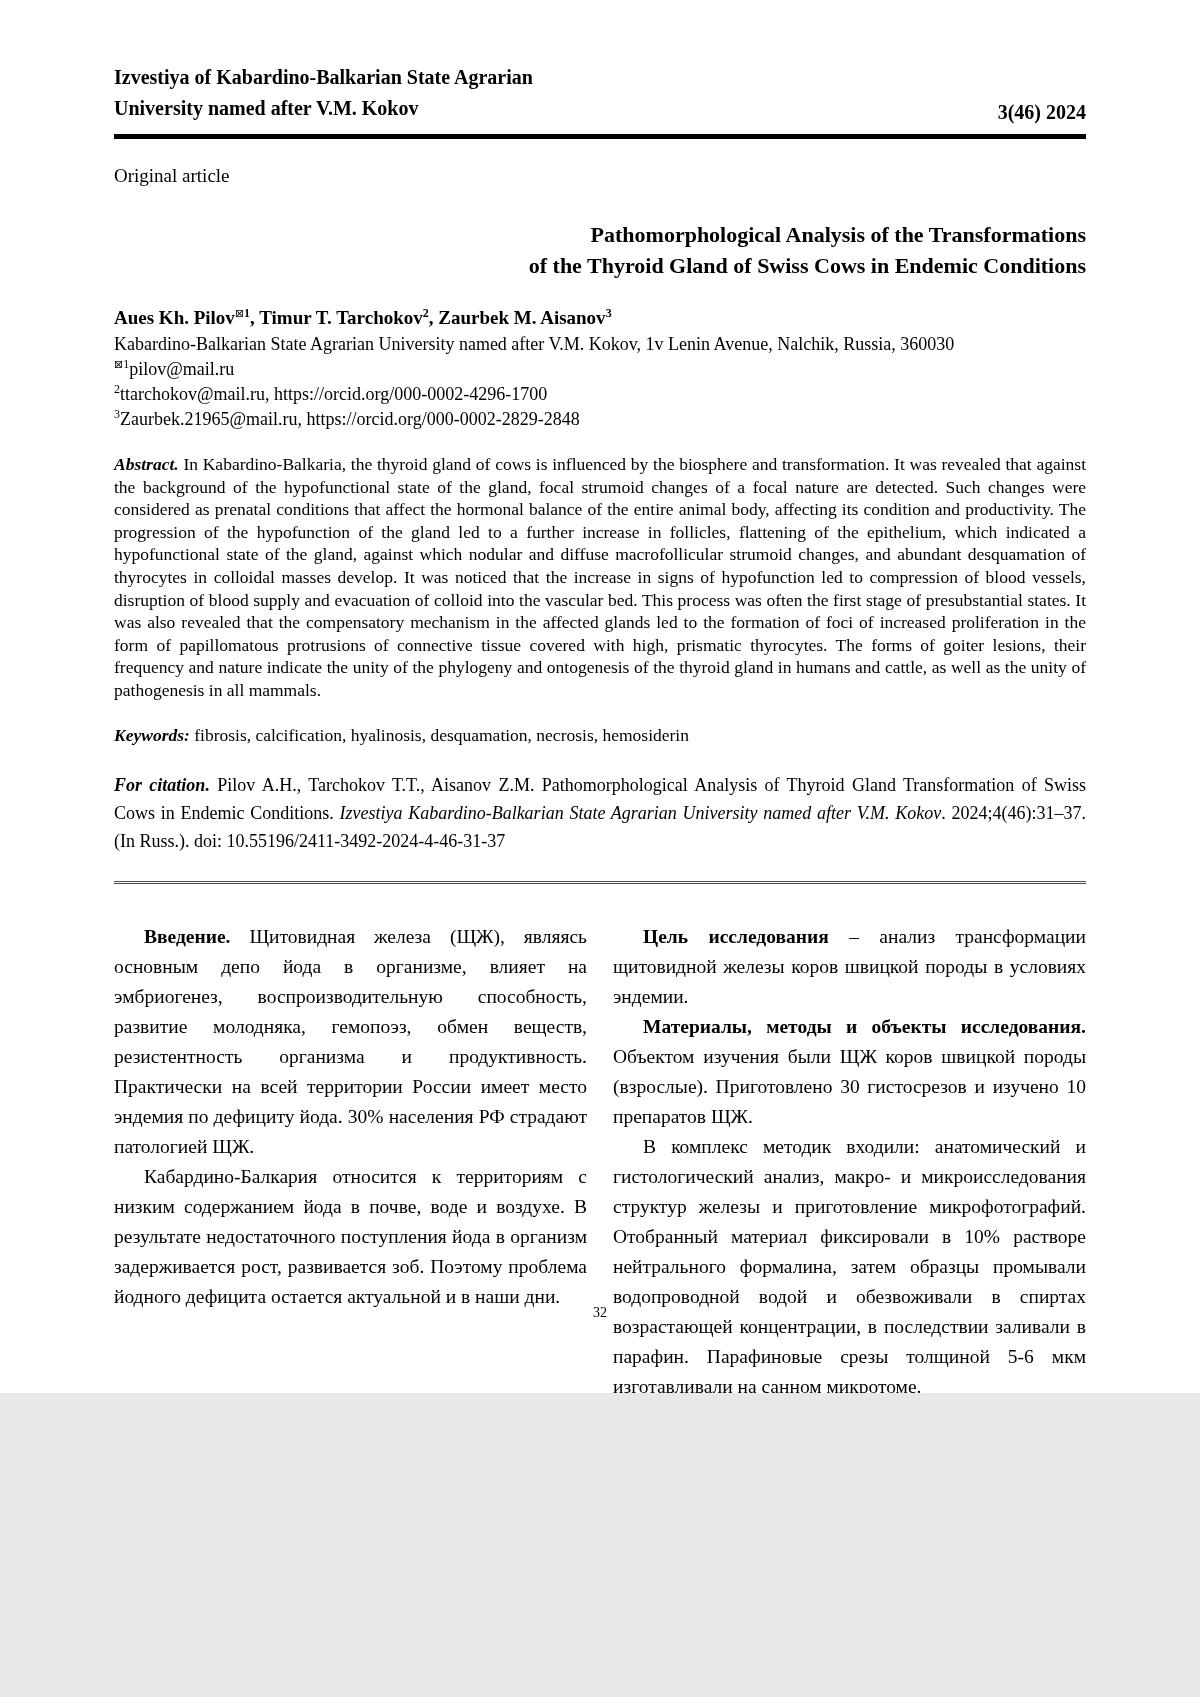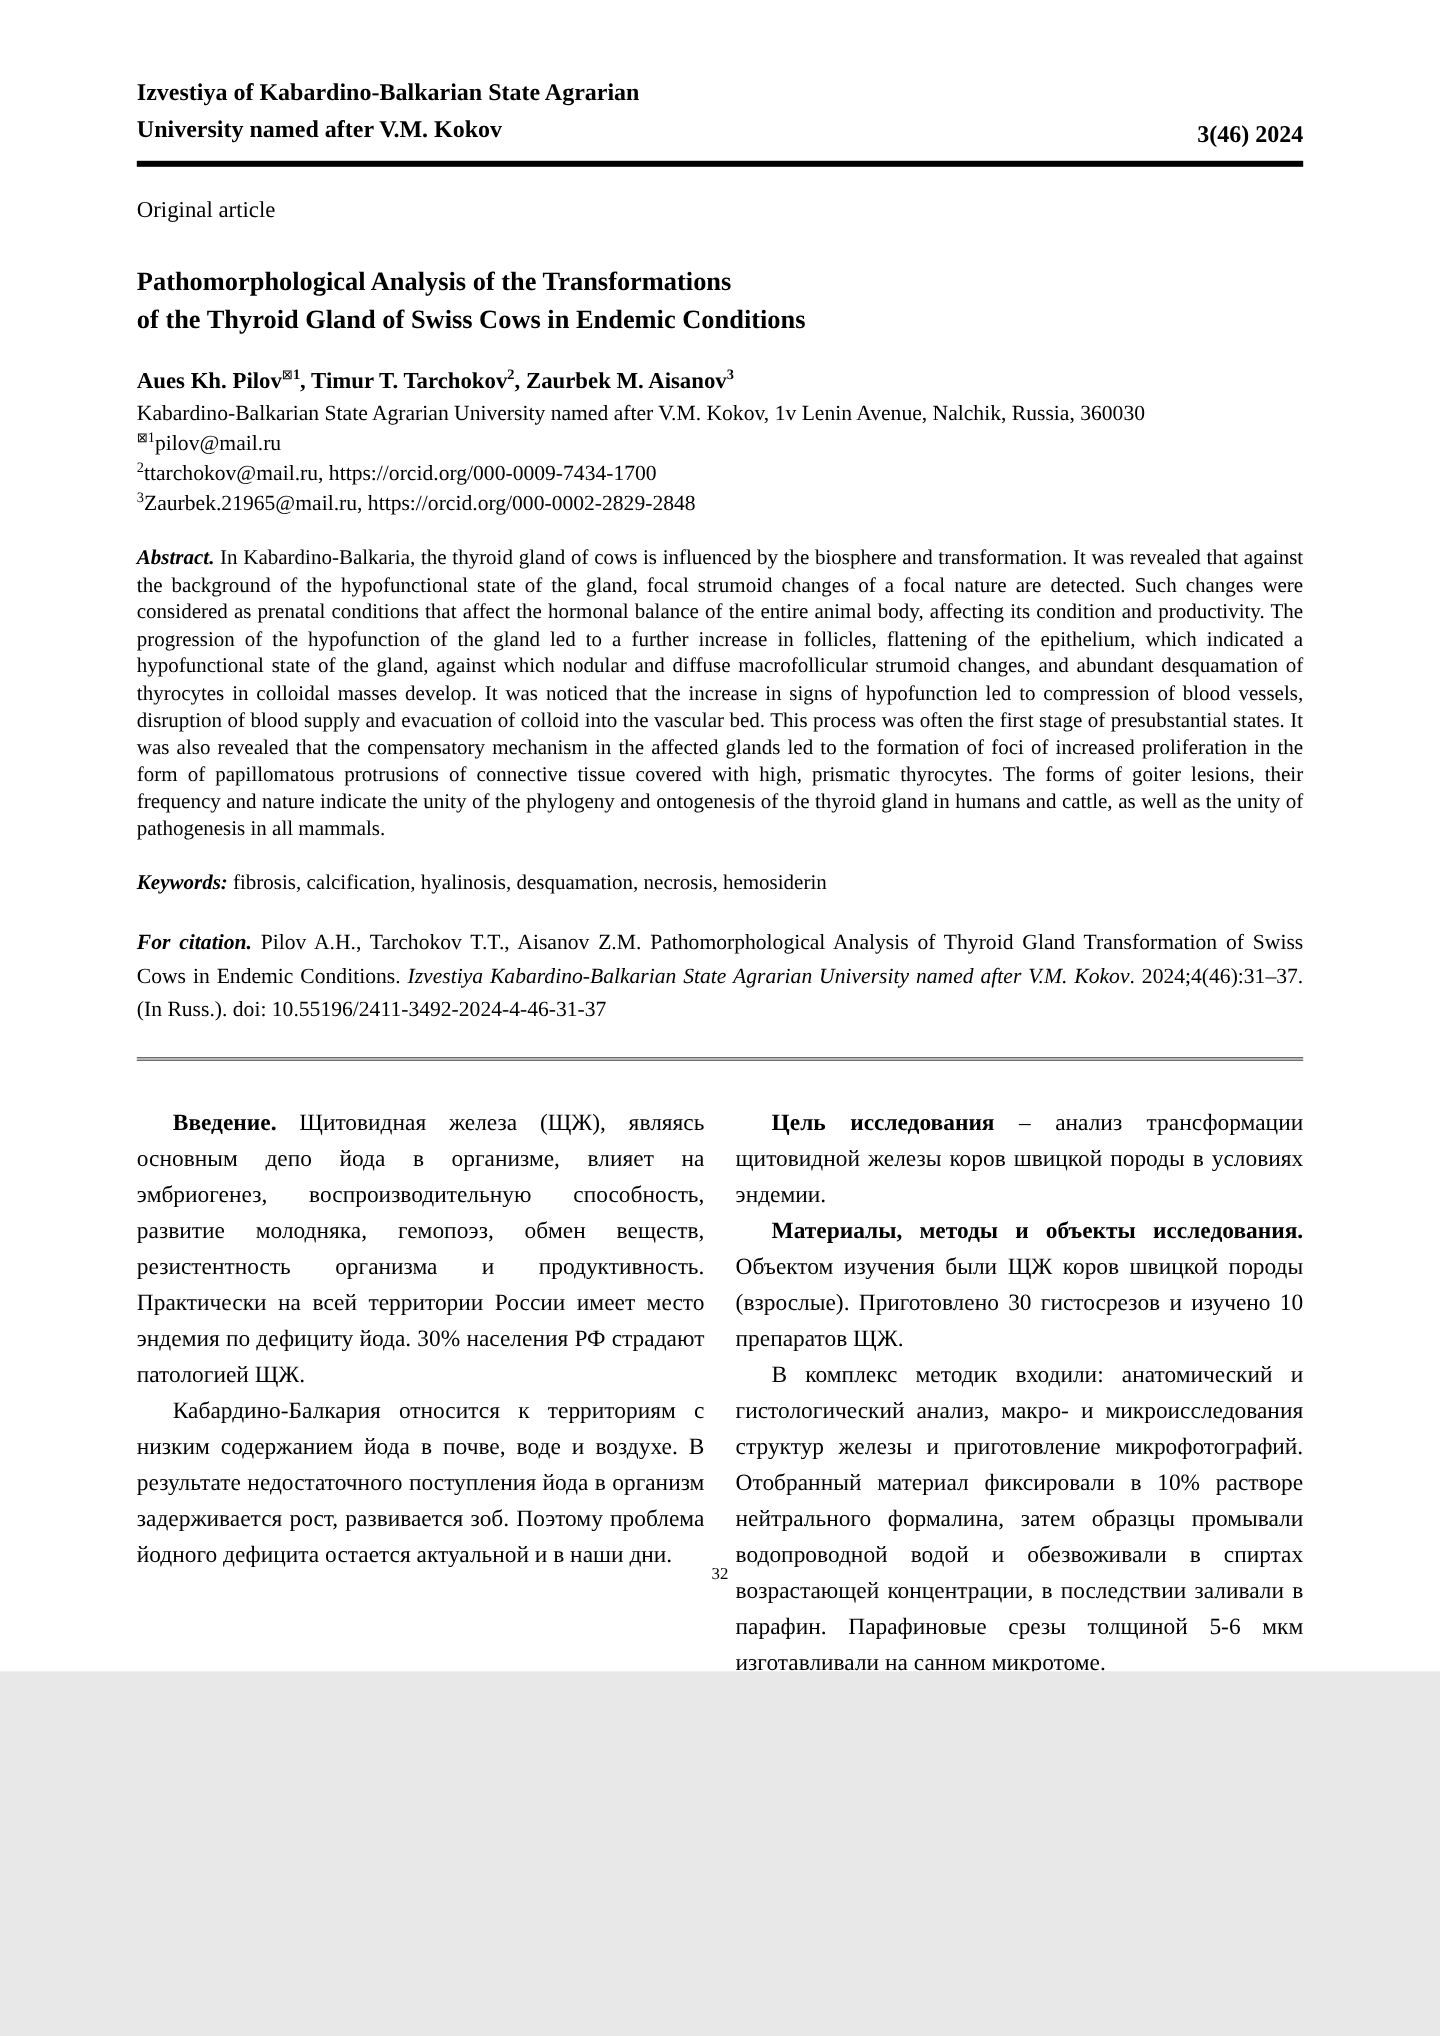"Pathomorphological Analysis of the" .title { text-align: left -> right }
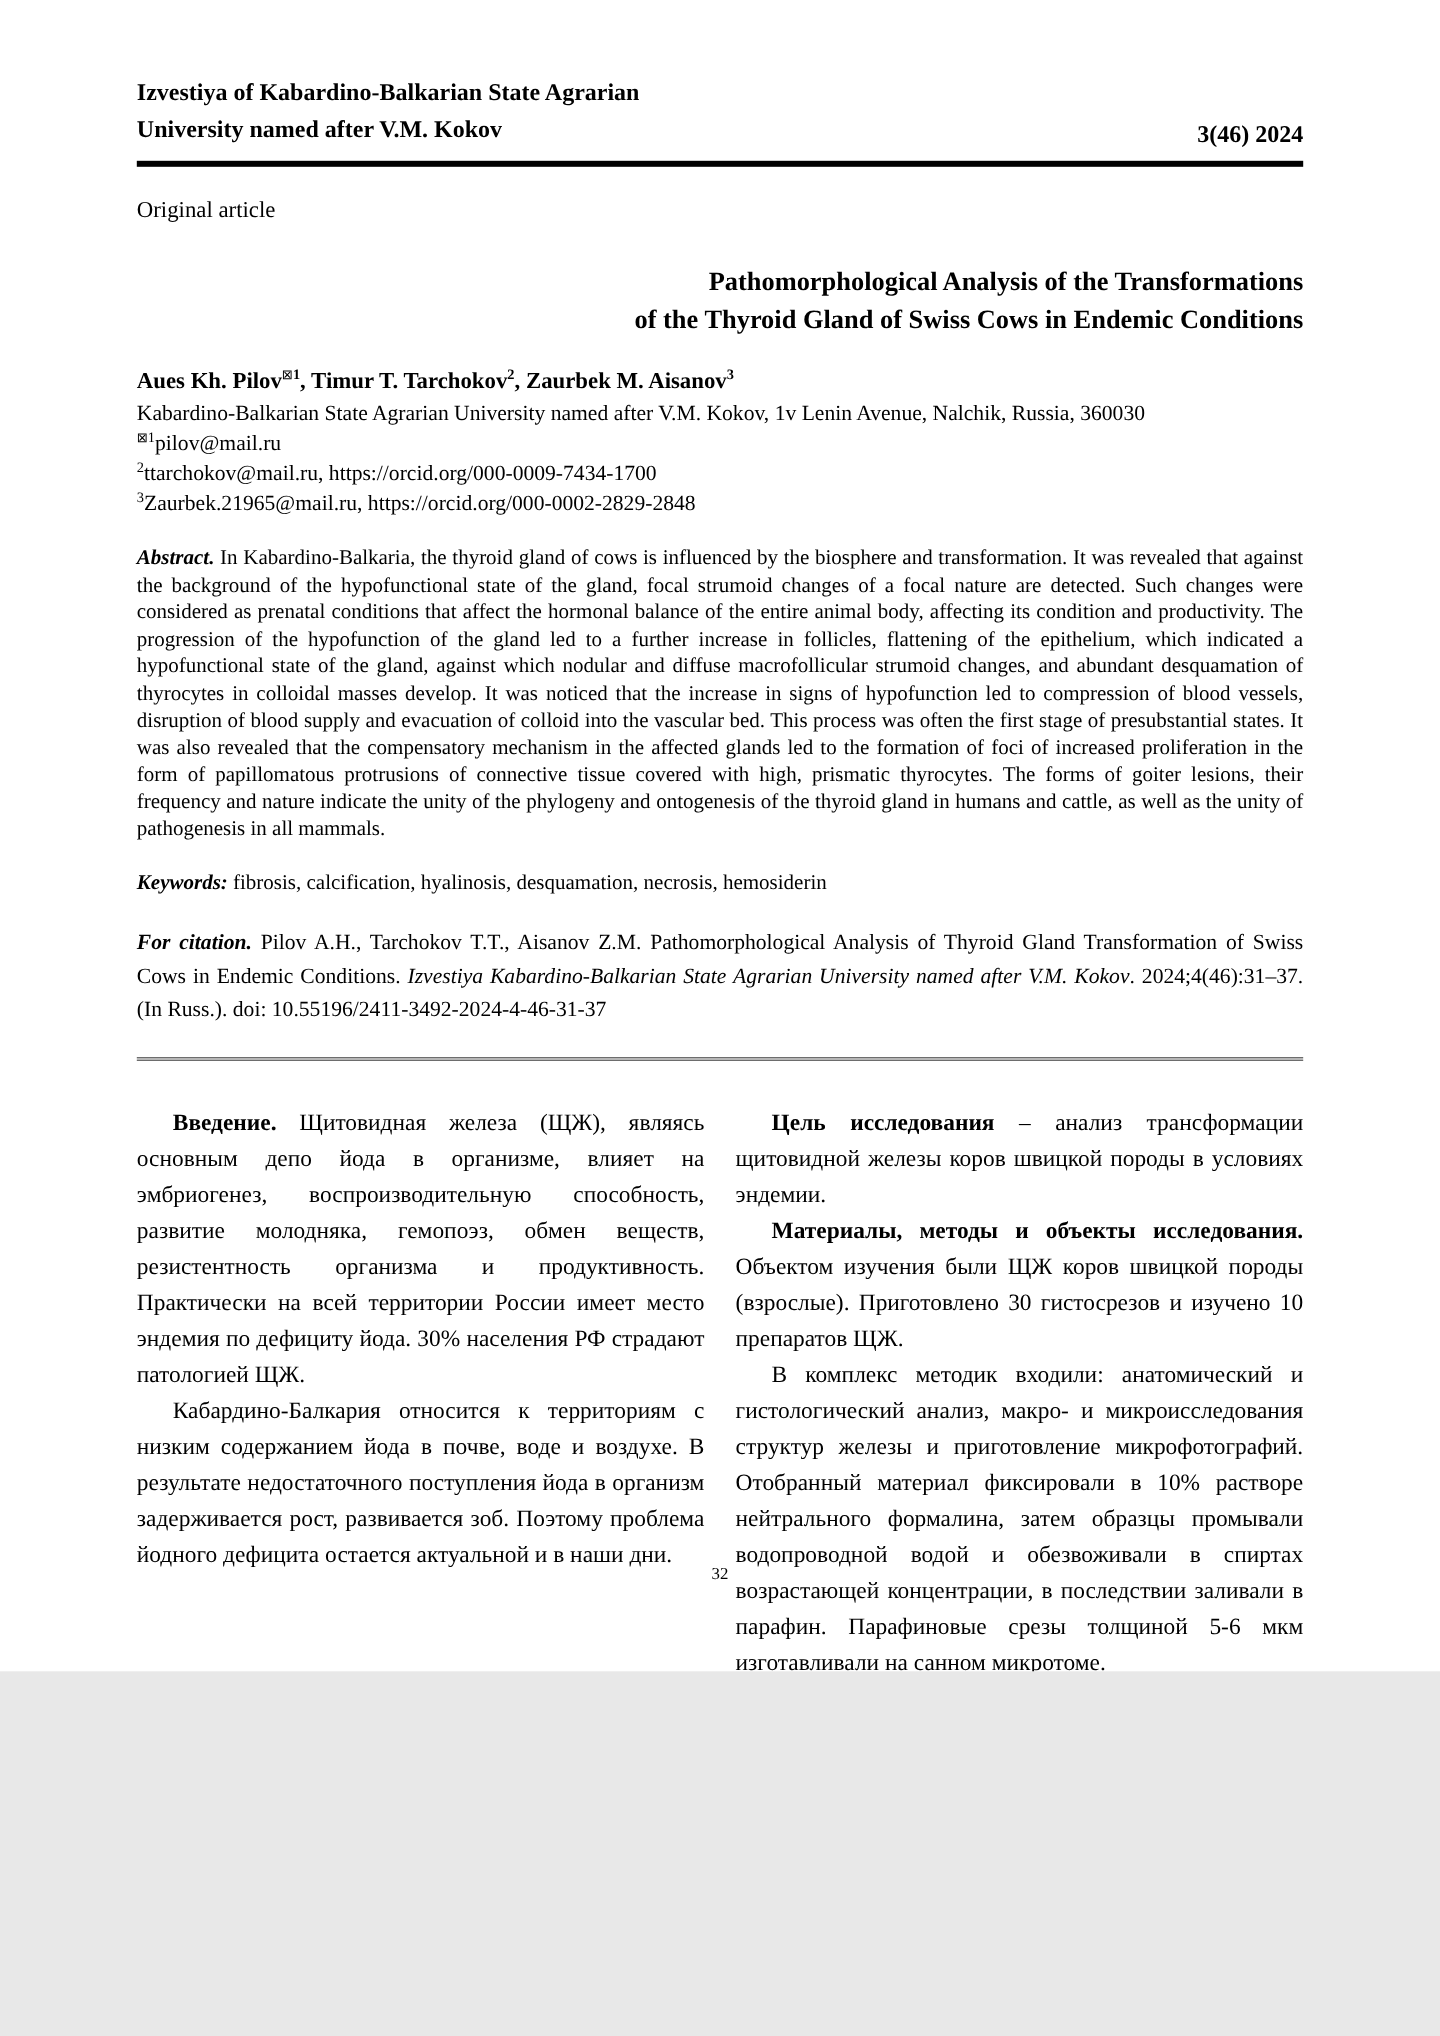"ttarchokov@mail.ru," span { text: https://orcid.org/000-0009-7434-1700 -> https://orcid.org/000-0002-4296-1700 }
